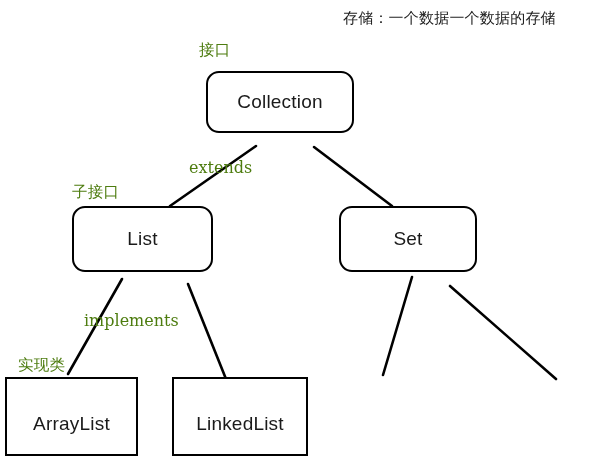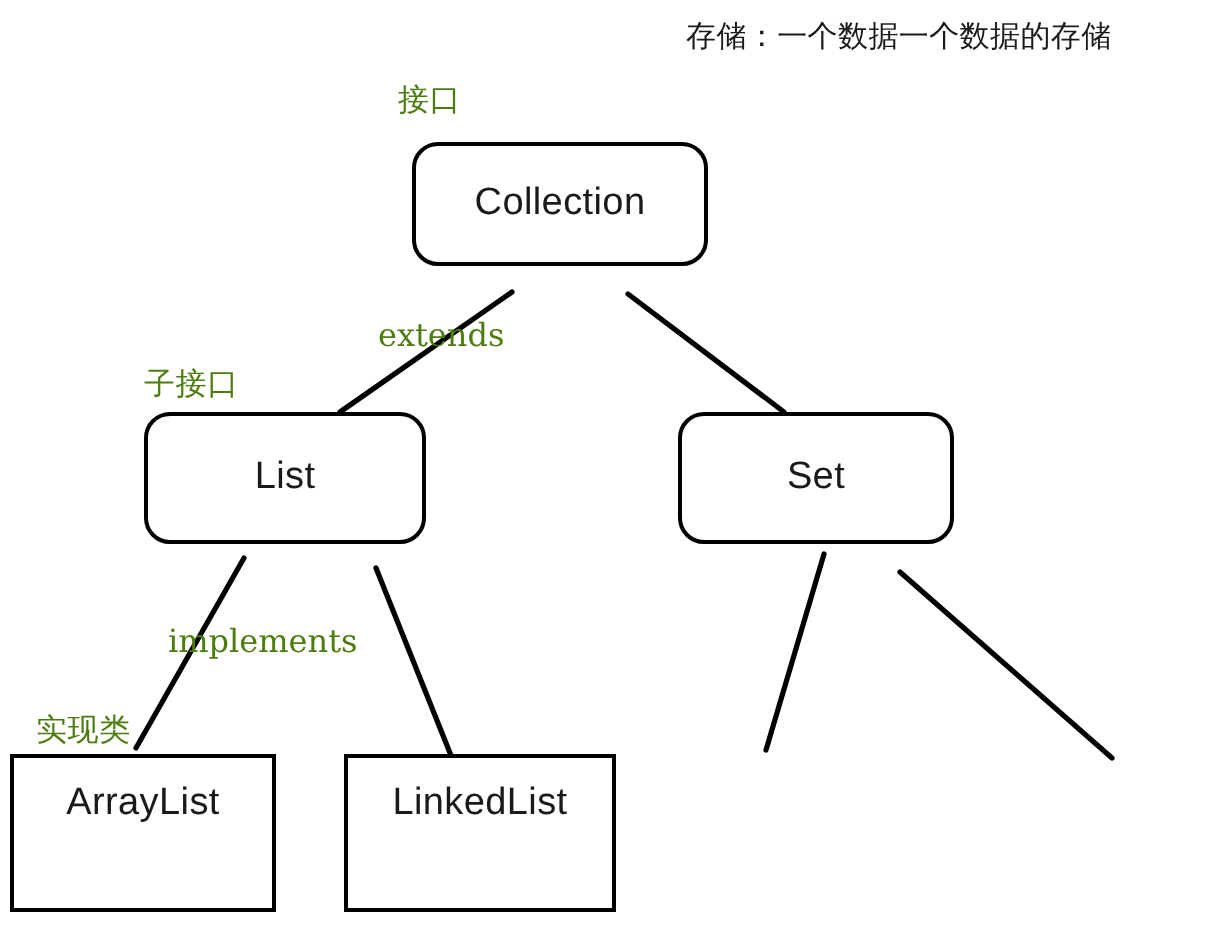"ArrayList" .node.leaf { padding-top: 12px -> 34px }
